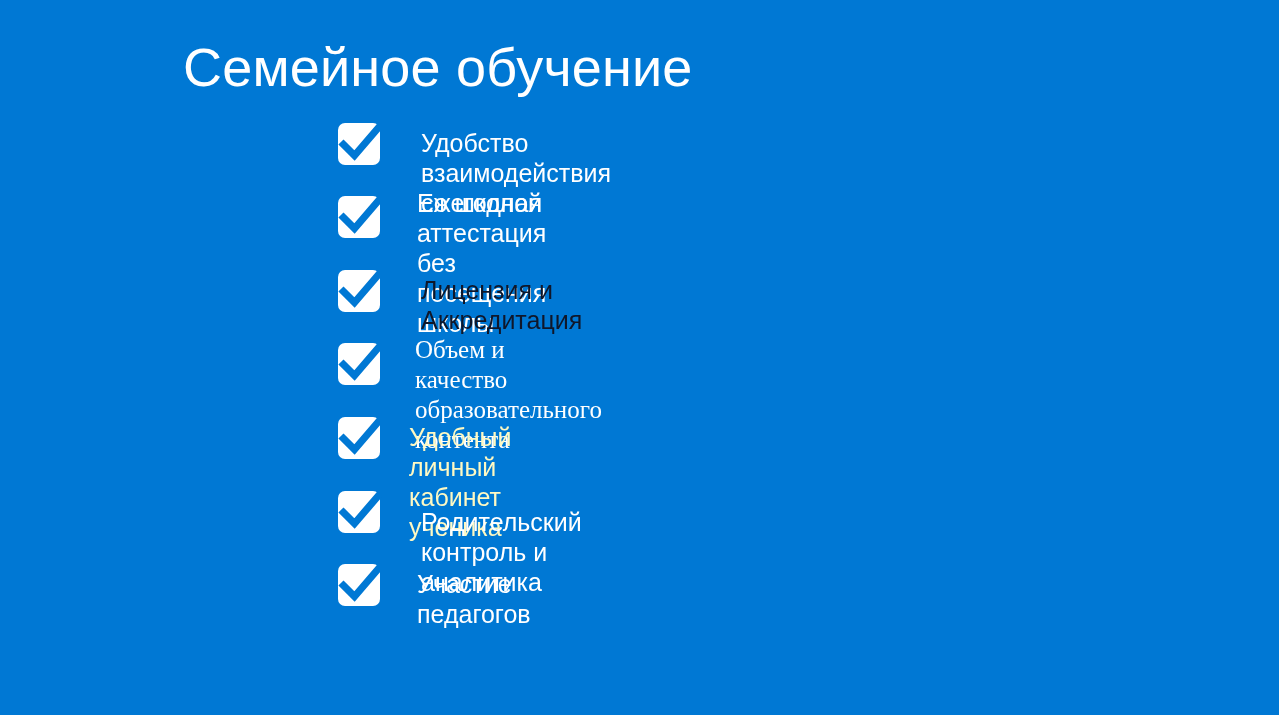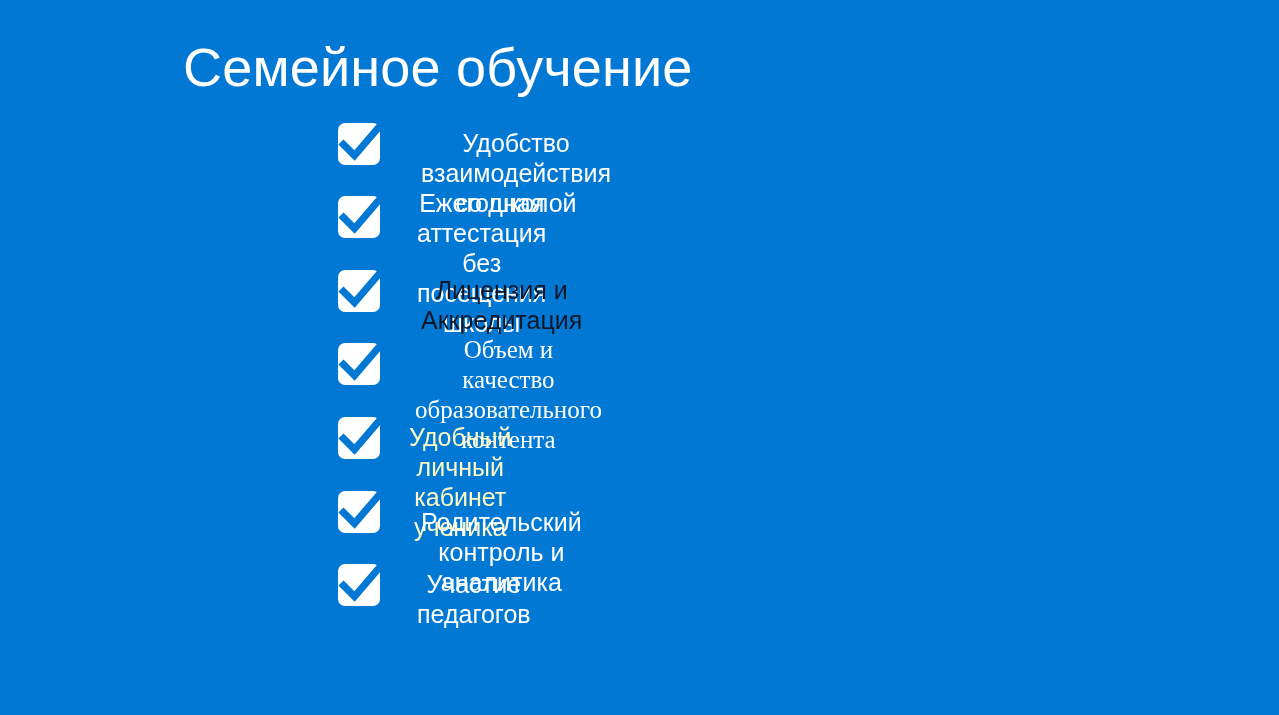"Семейное обучение" #slide { text-align: center -> none }
